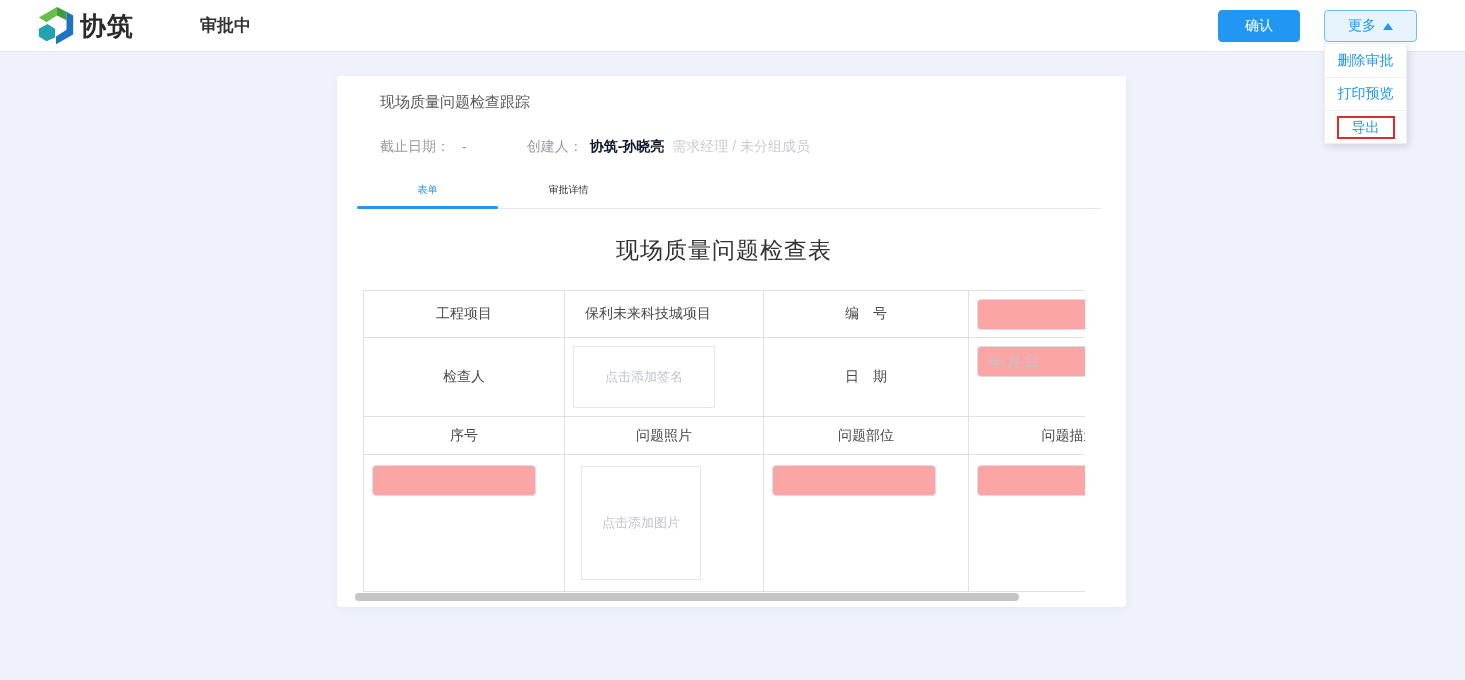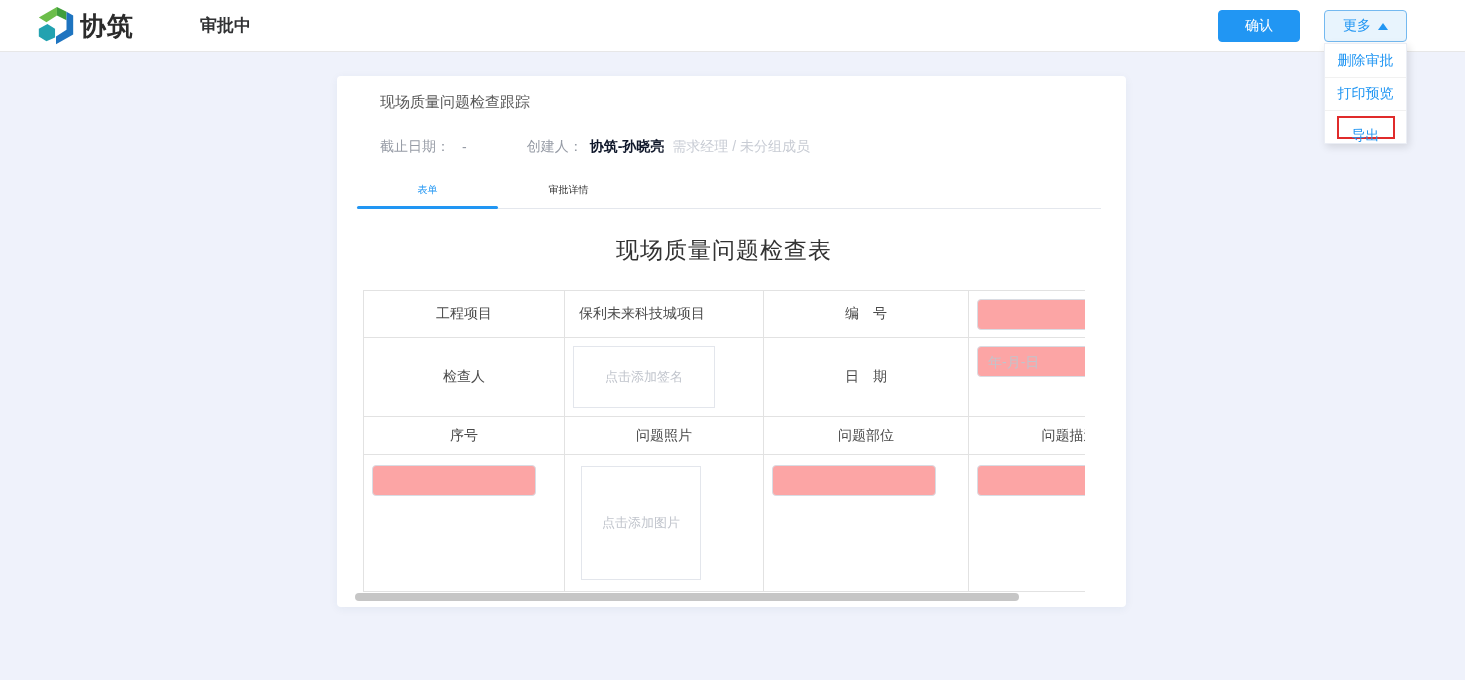"更多" .btn-more { width: 83px -> 93px }
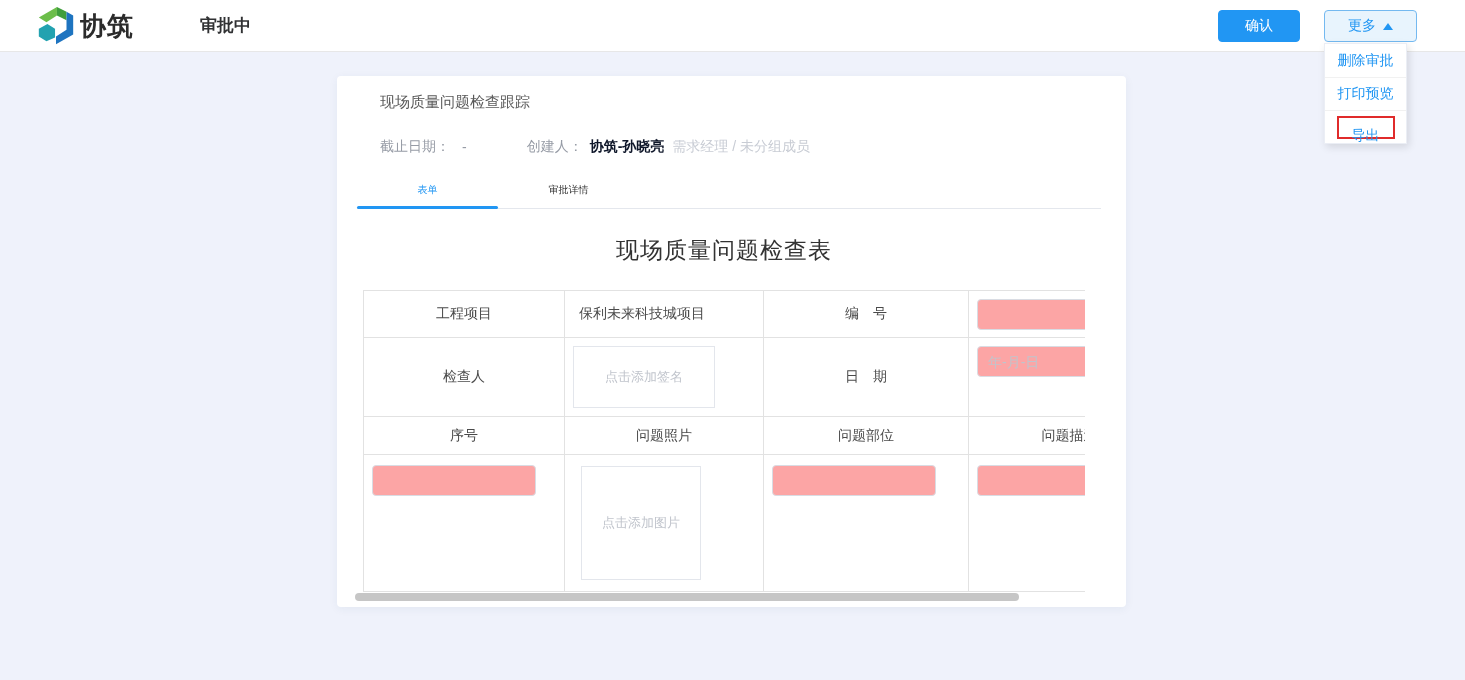"导出" .export-box { padding: 8px 13px -> 0 13px }
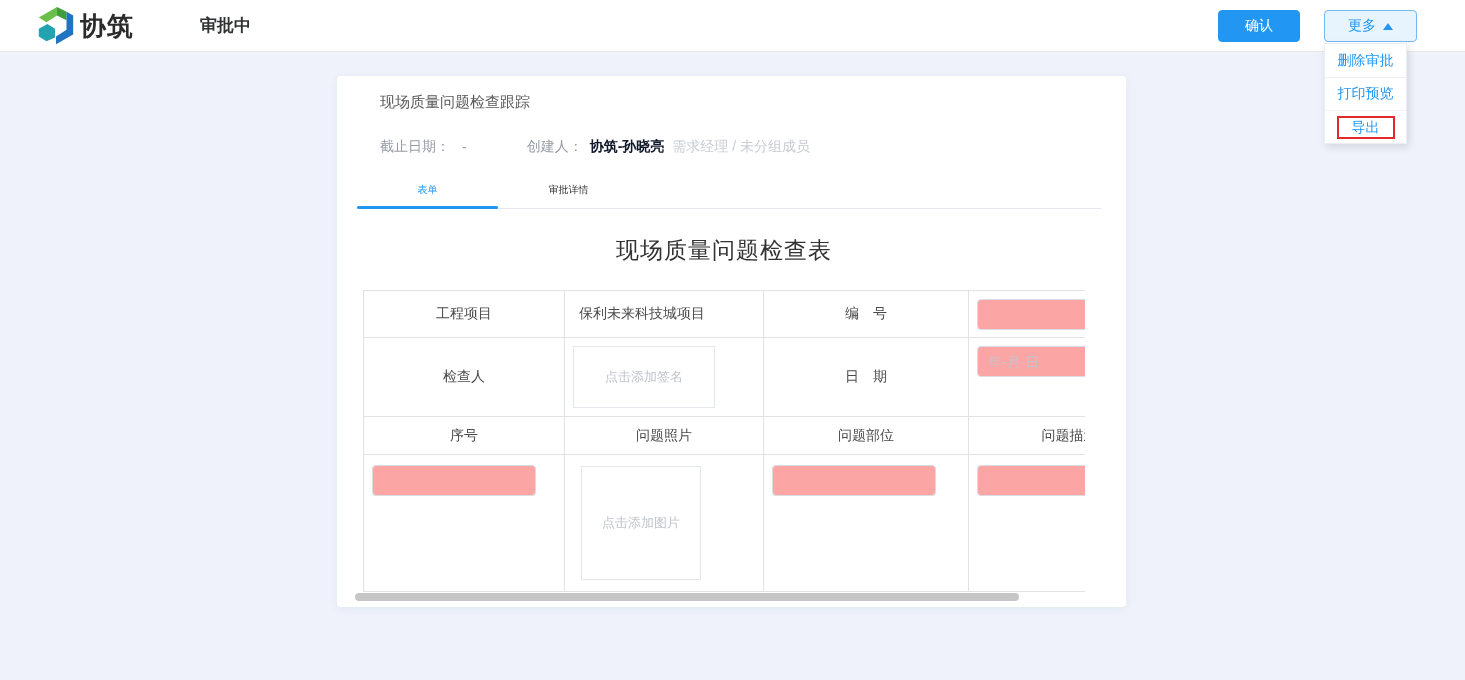"保利未来科技城项目" .form-table td.val { padding-left: 14px -> 20px }
